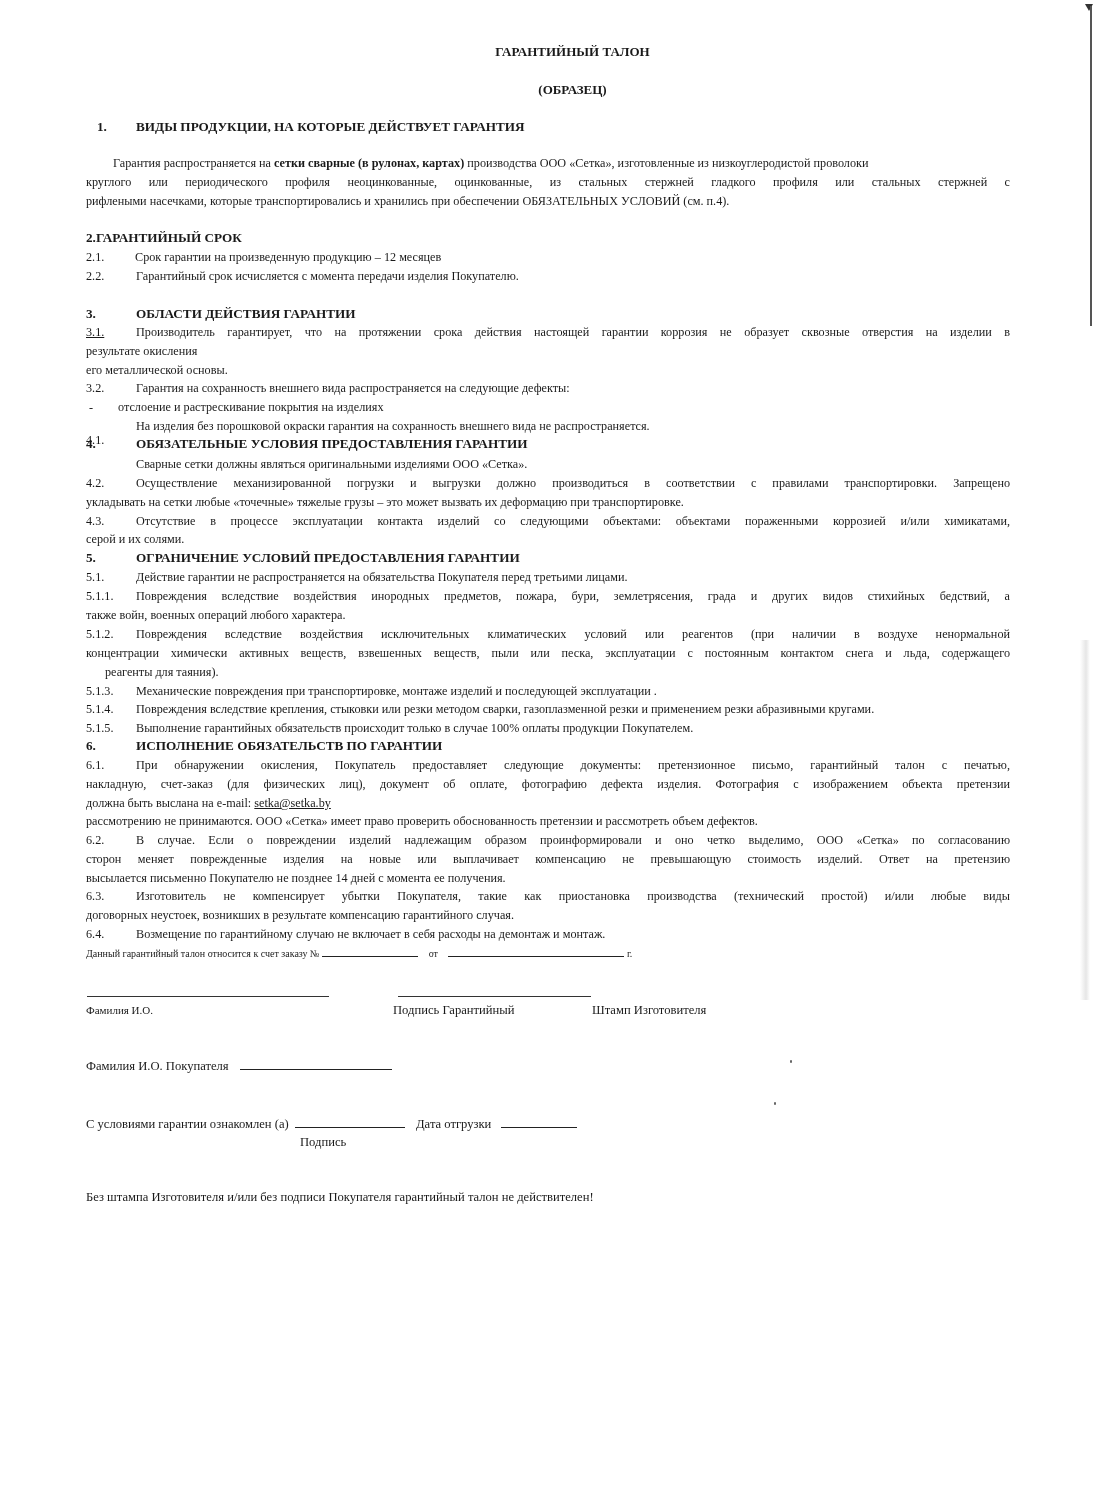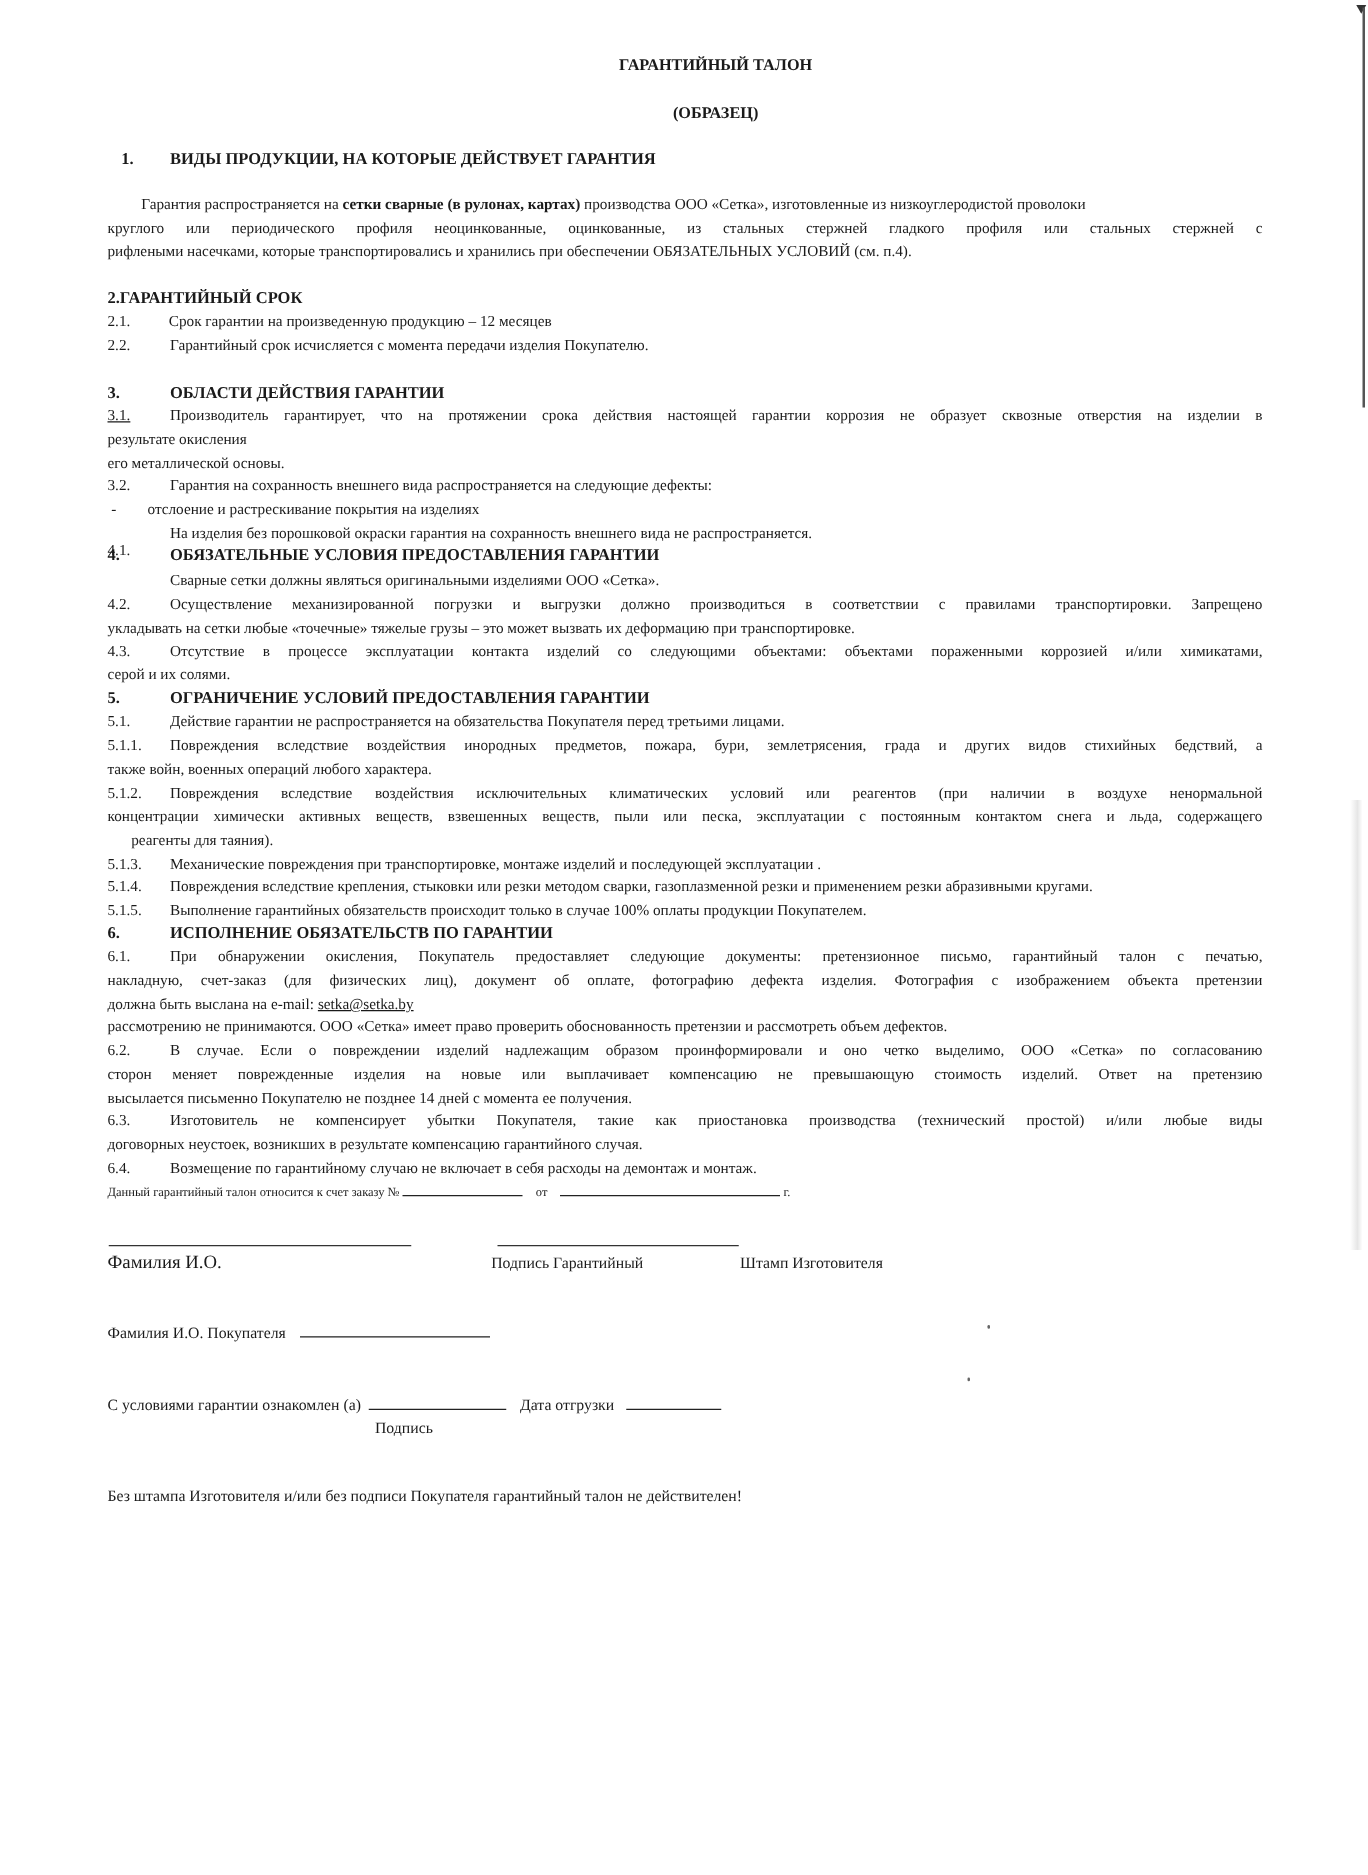"Фамилия И.О." div.ln { font-size: 15px -> 11px }
